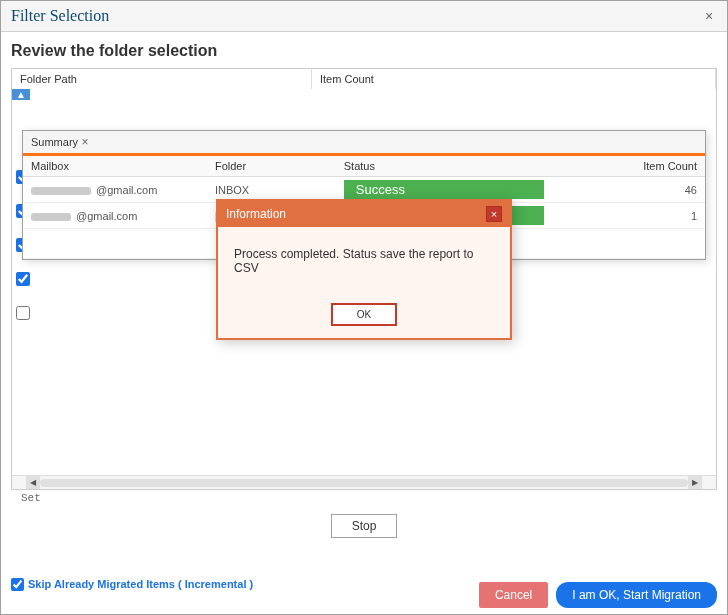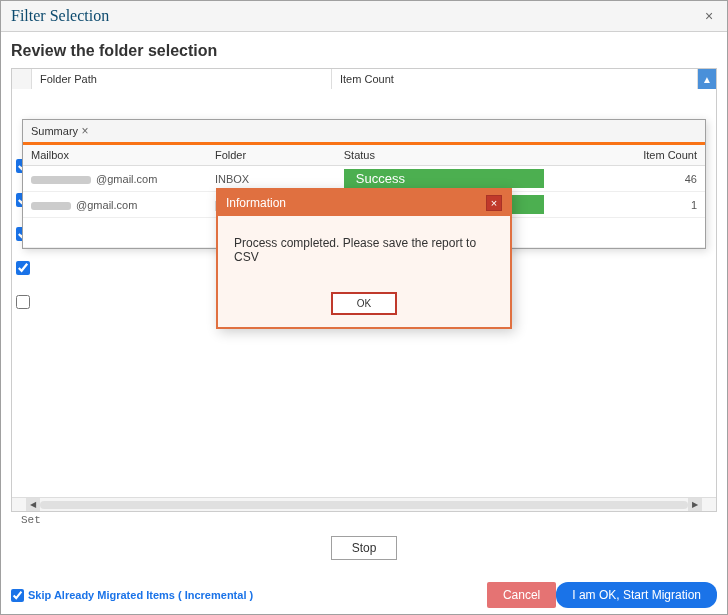"Folder Path" .outer-header-row { flex-direction: none -> column }
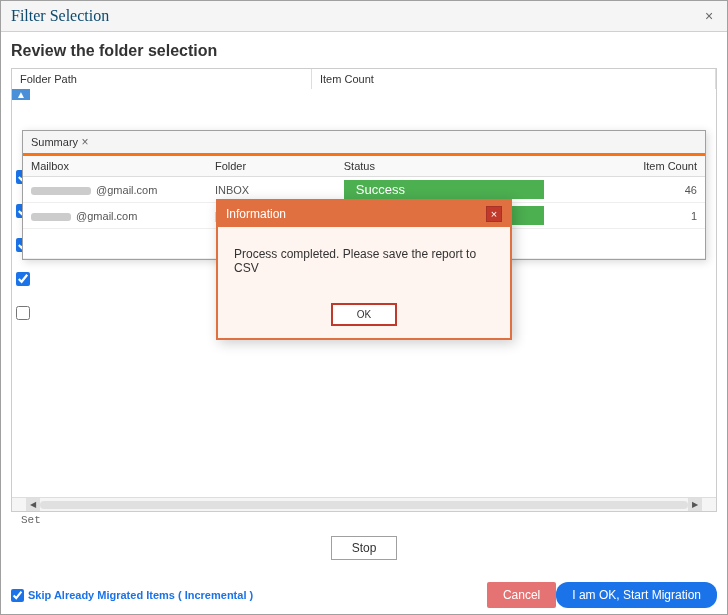"Process completed. Please save the" p { text: Please -> Status }
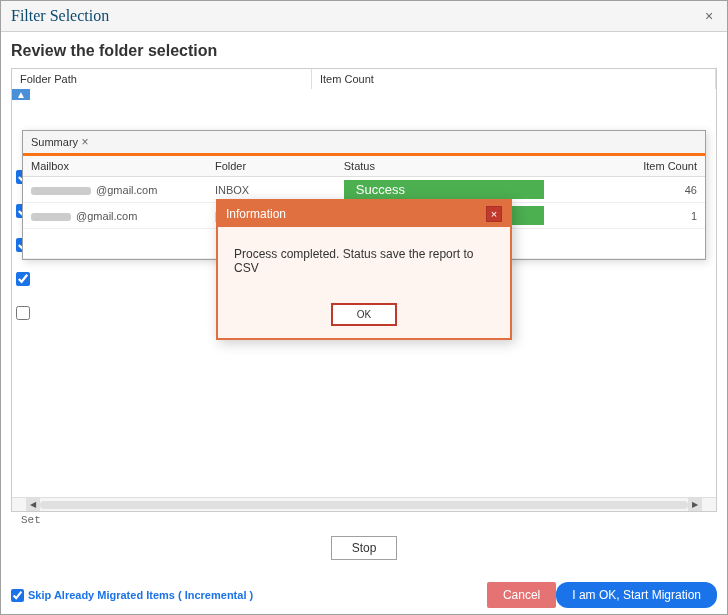"Cancel" .footer-buttons { gap: none -> 8px; margin-top: none -> 22px }
